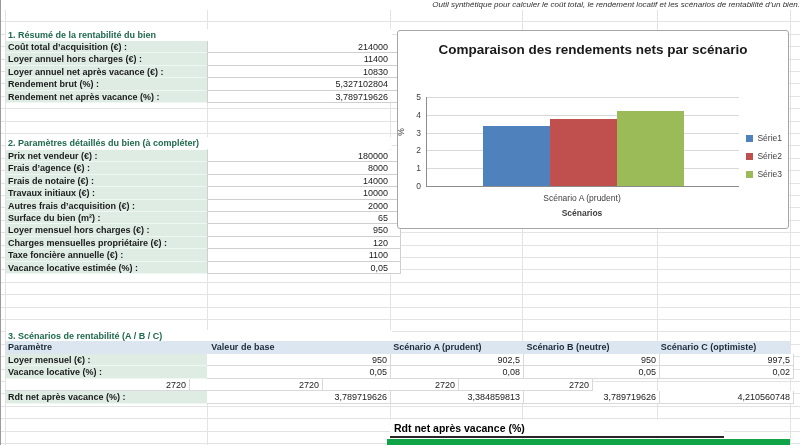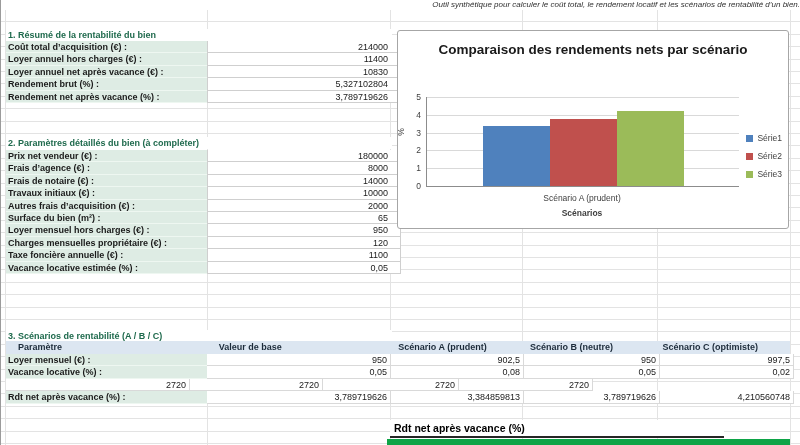"Paramètre" .sh0 { padding-left: 12px -> 2px }
